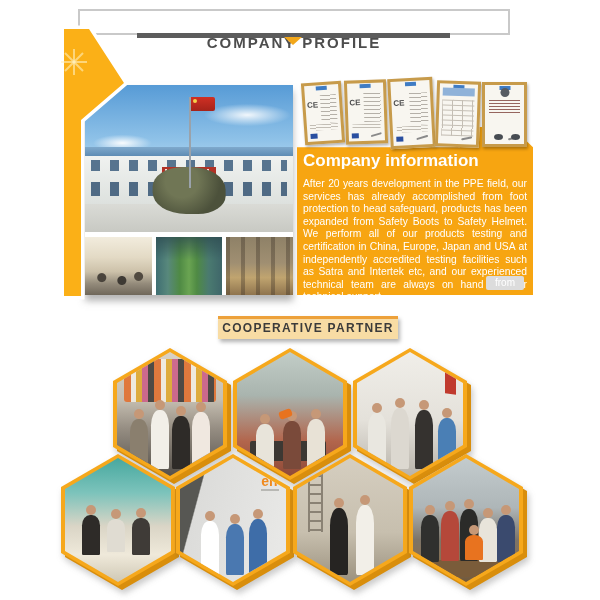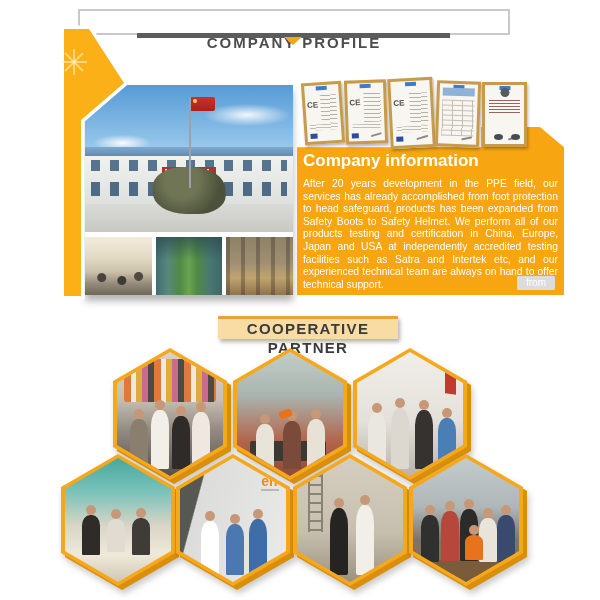"Company information" .info-panel { width: 267px -> 236px }
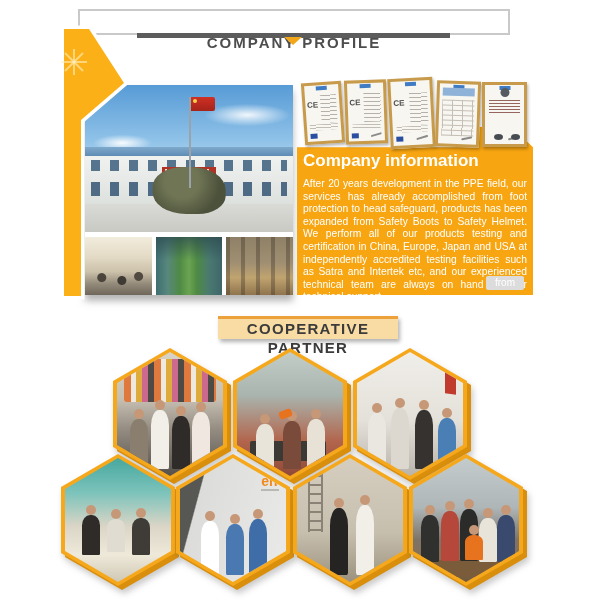"COOPERATIVE PARTNER" .partner-box { font-size: 15px -> 12px }
